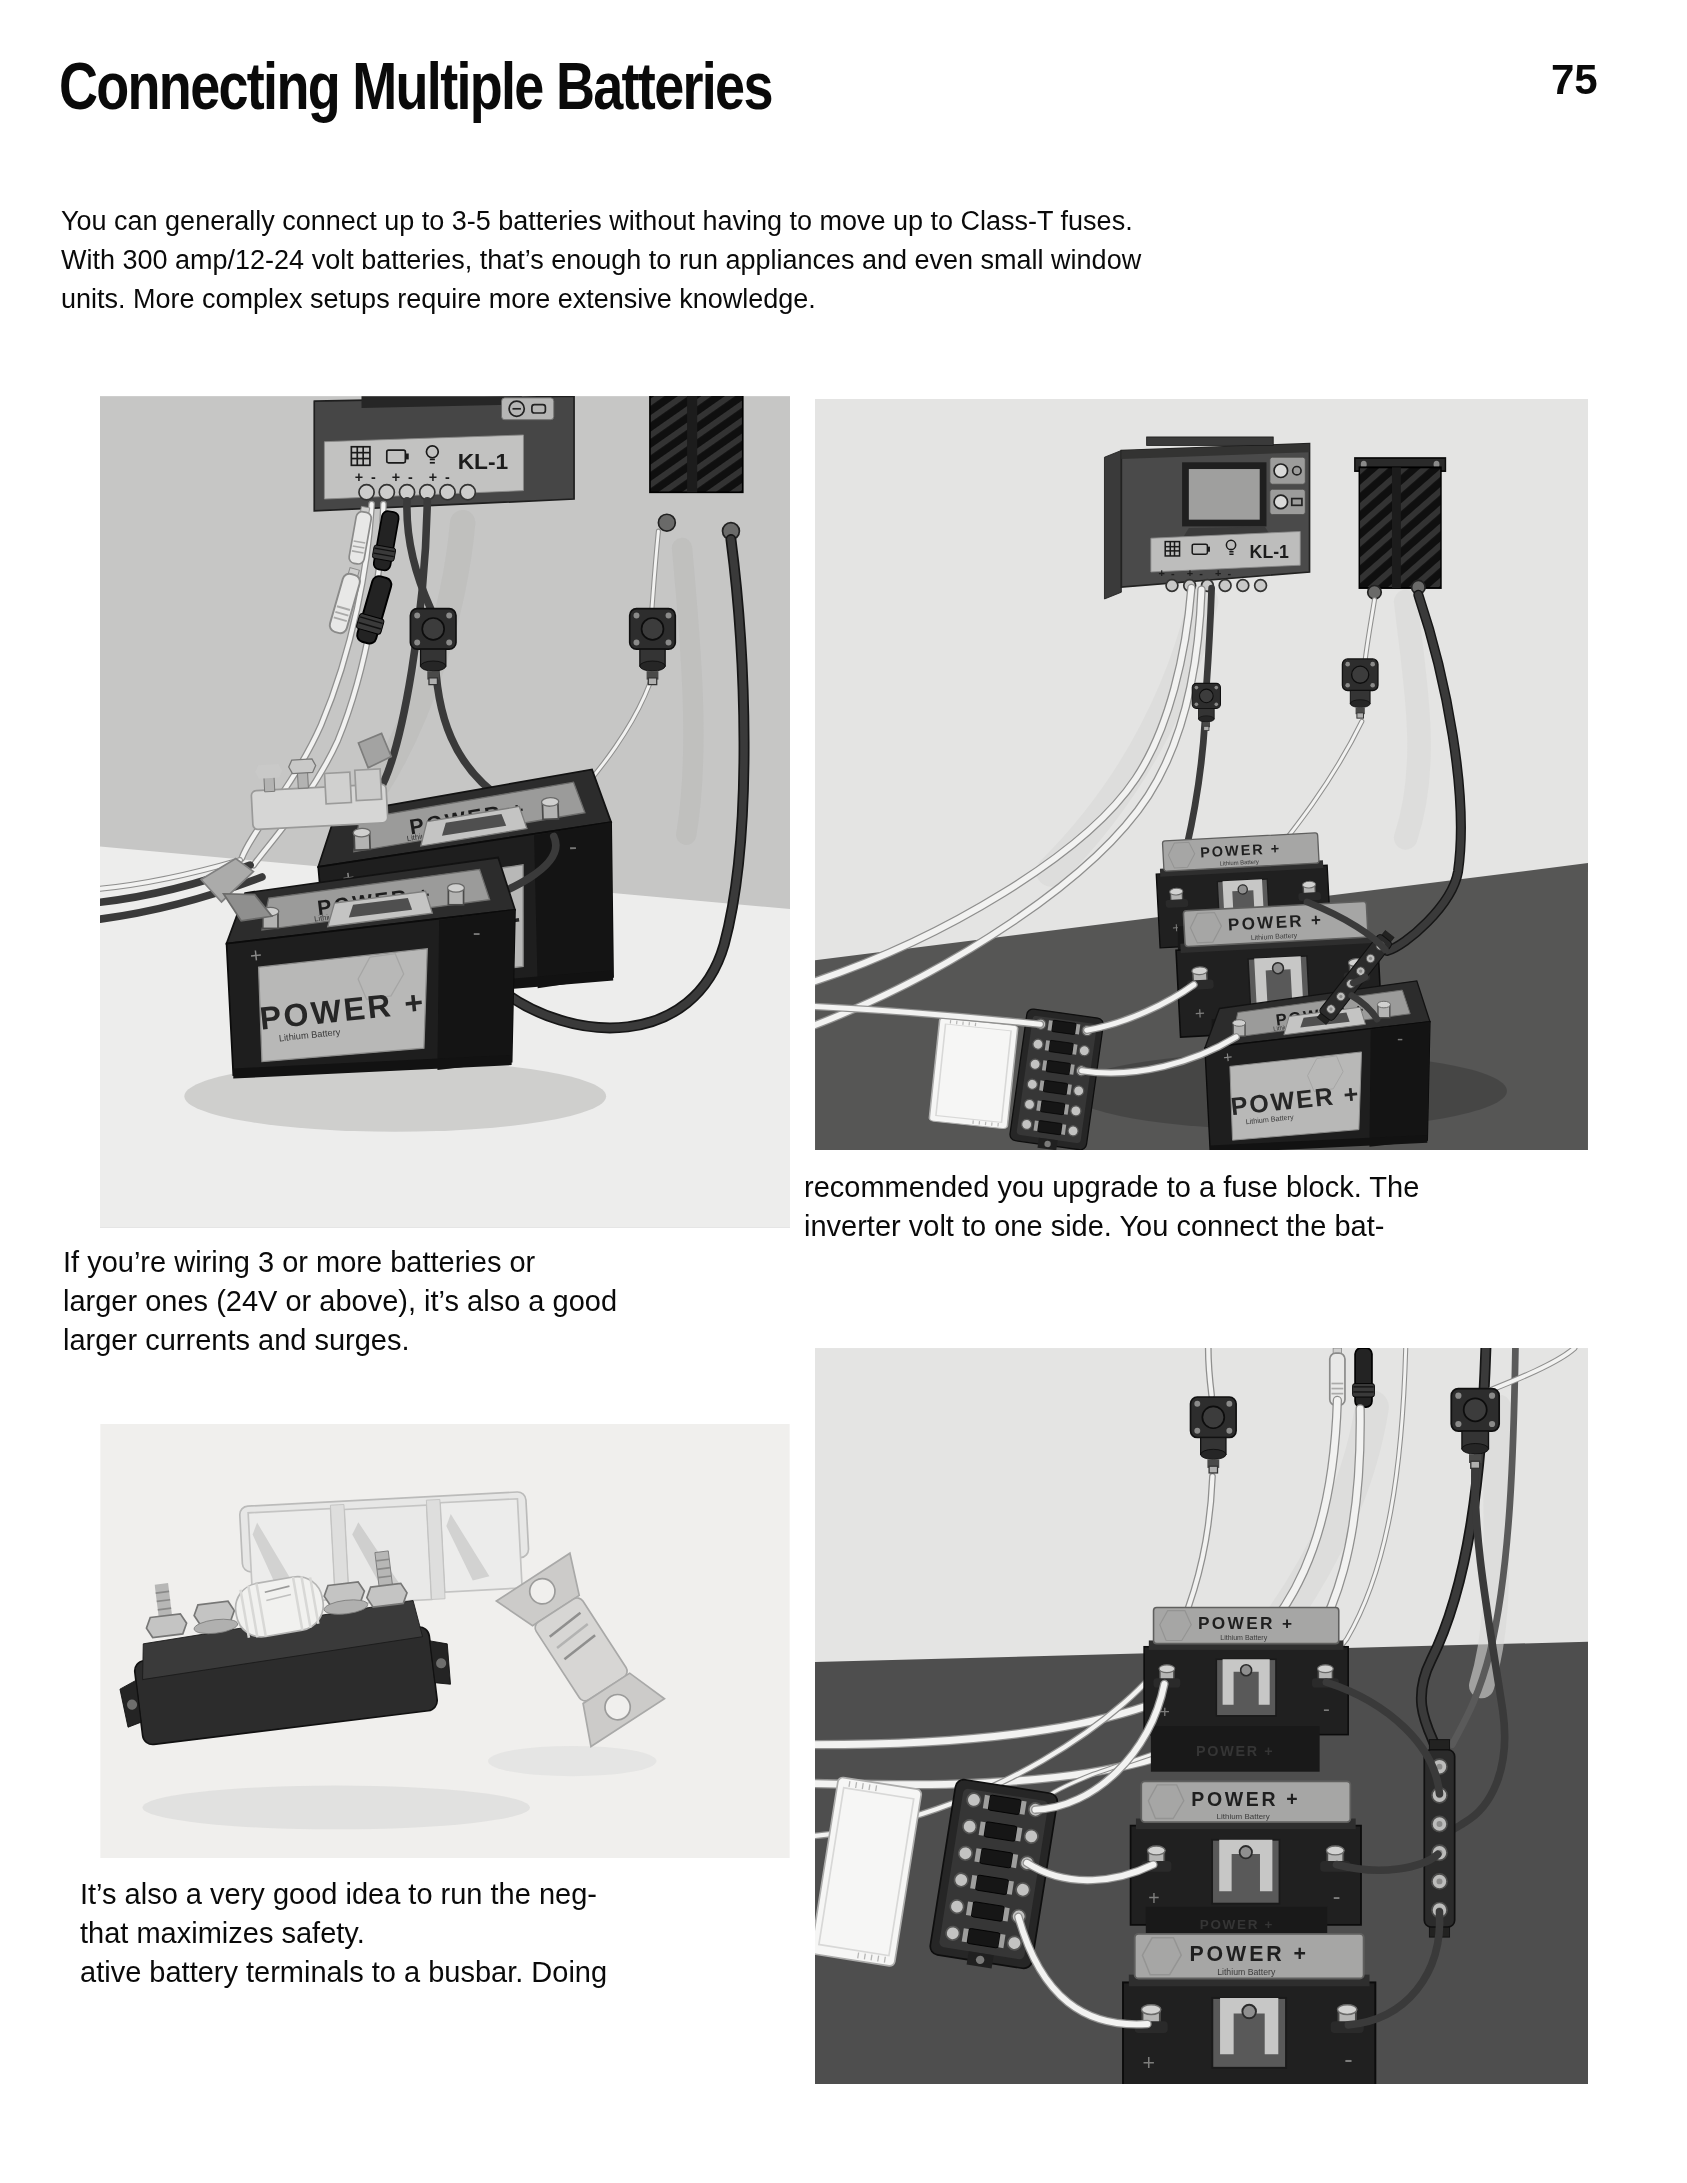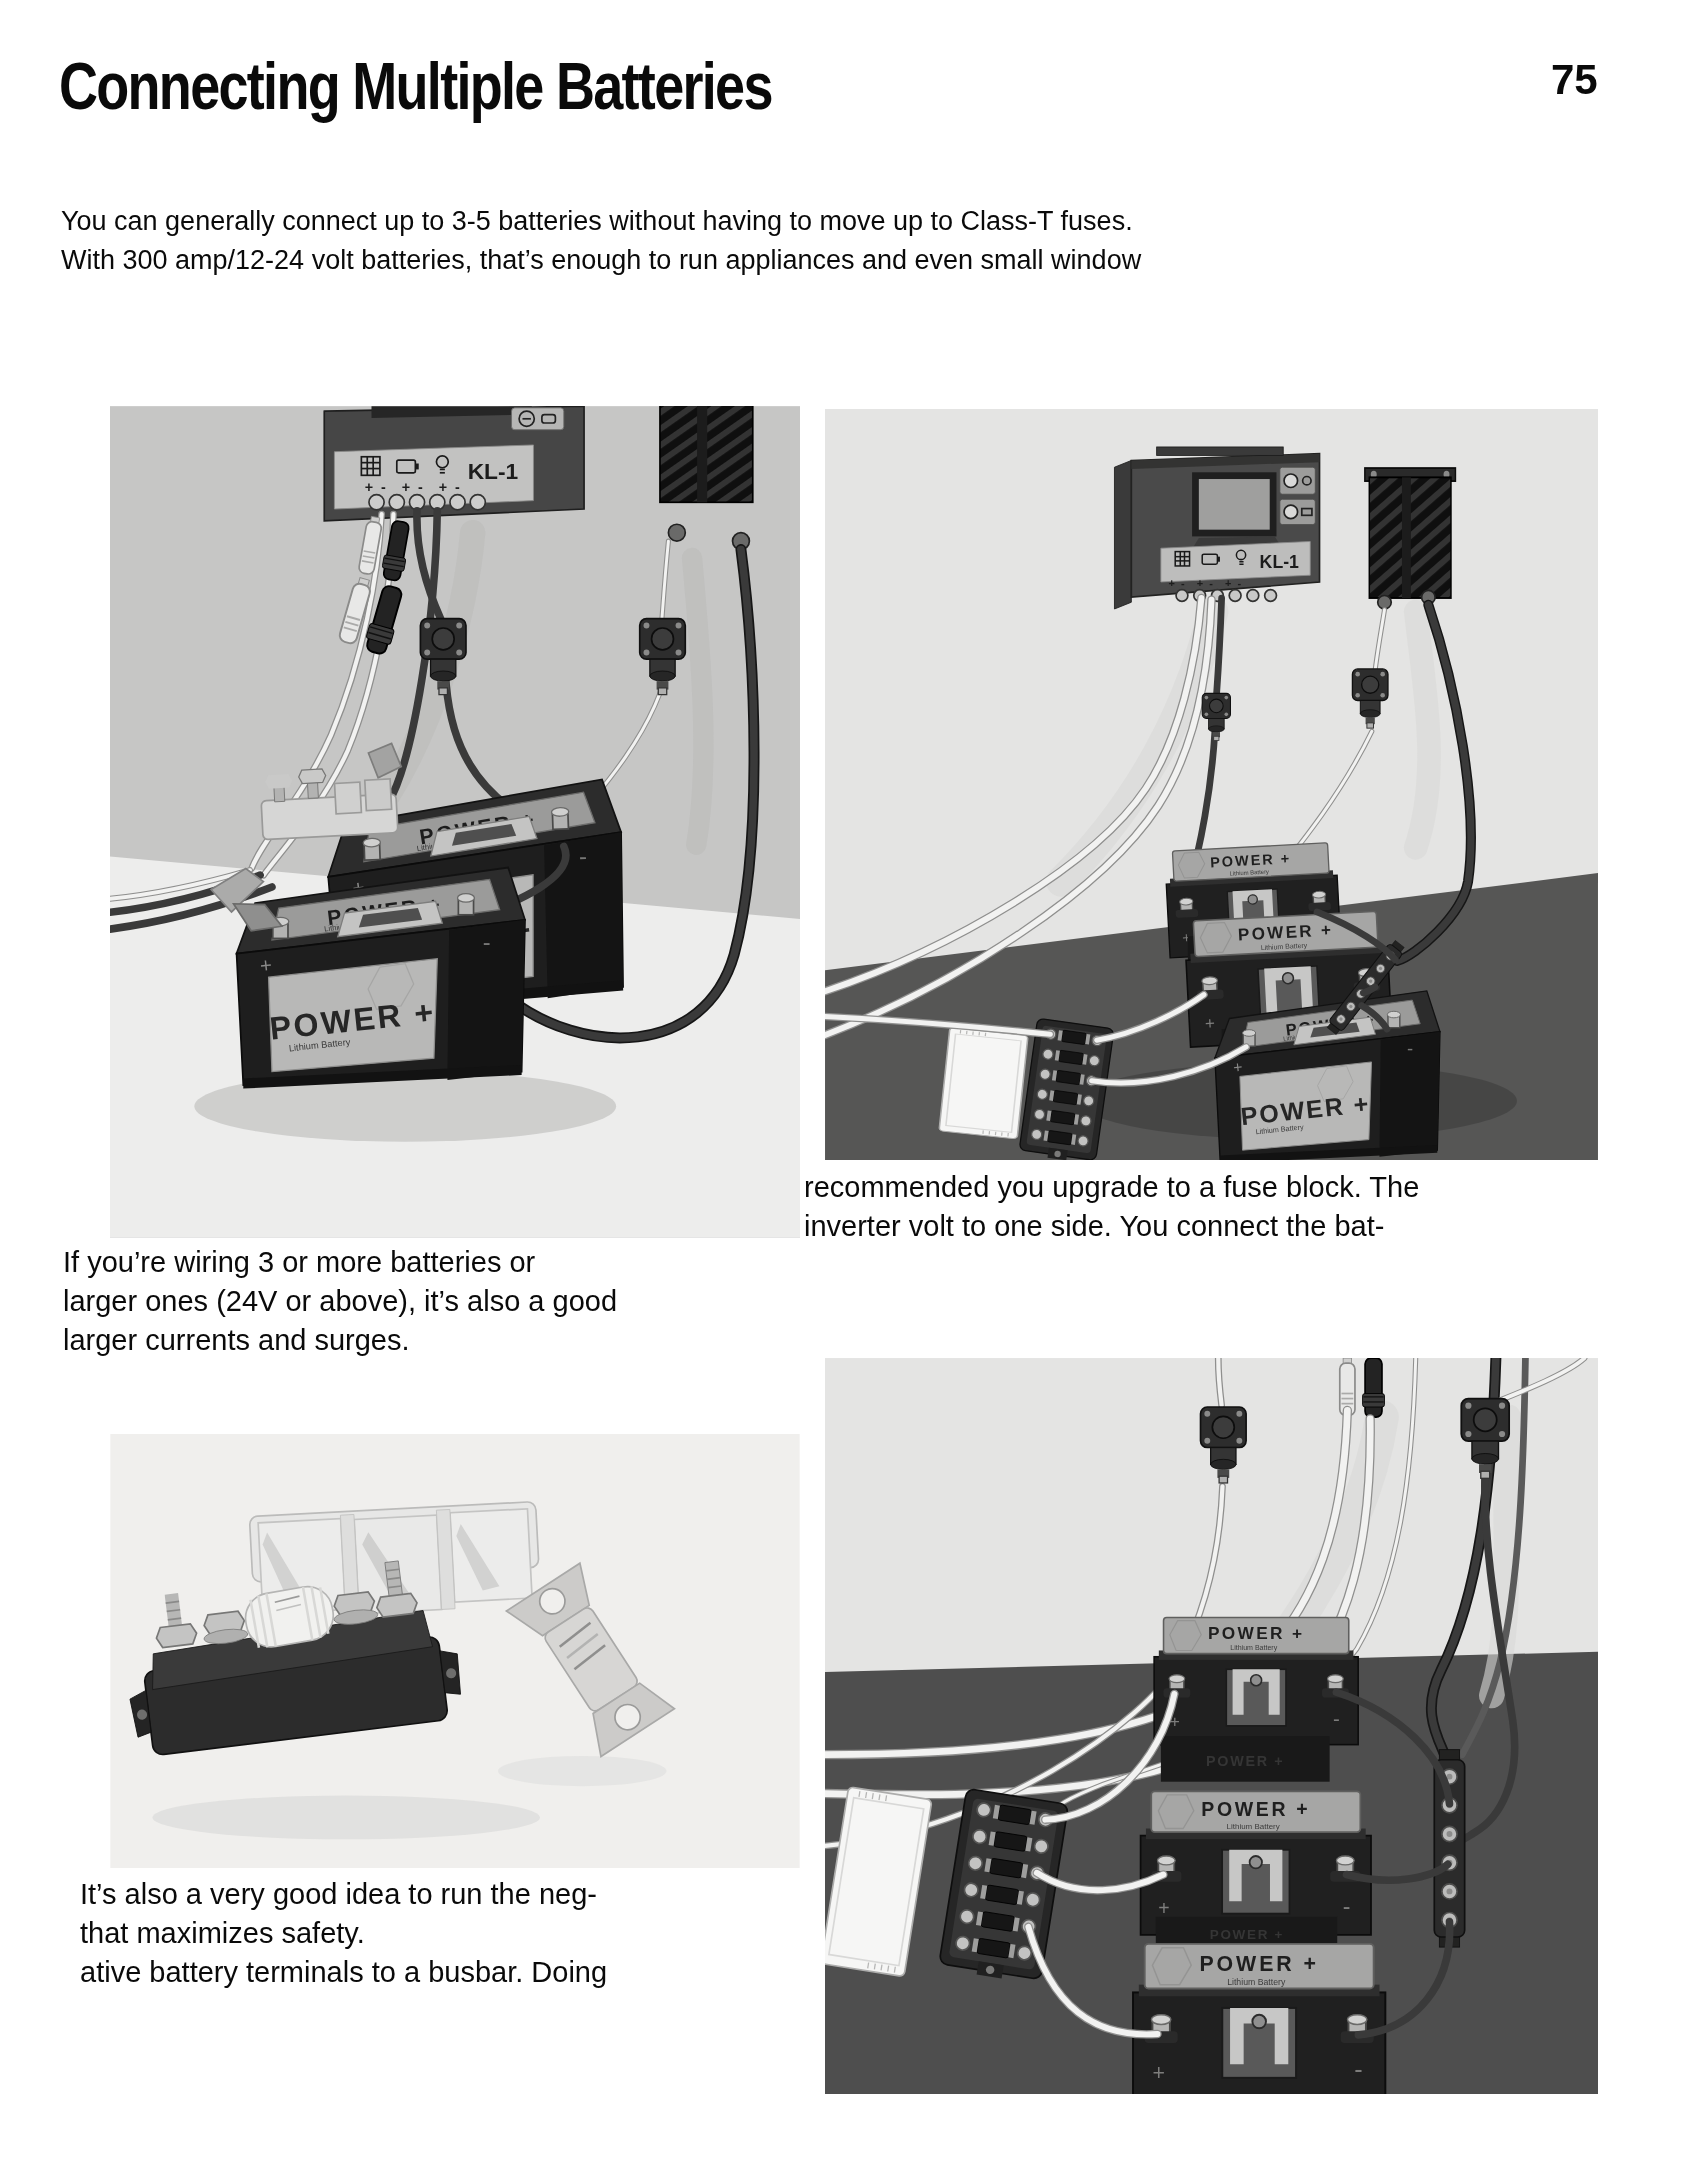"units. More complex setups require" div { html: none -> <div>units. More complex setups require more extensive knowledge.</div> }
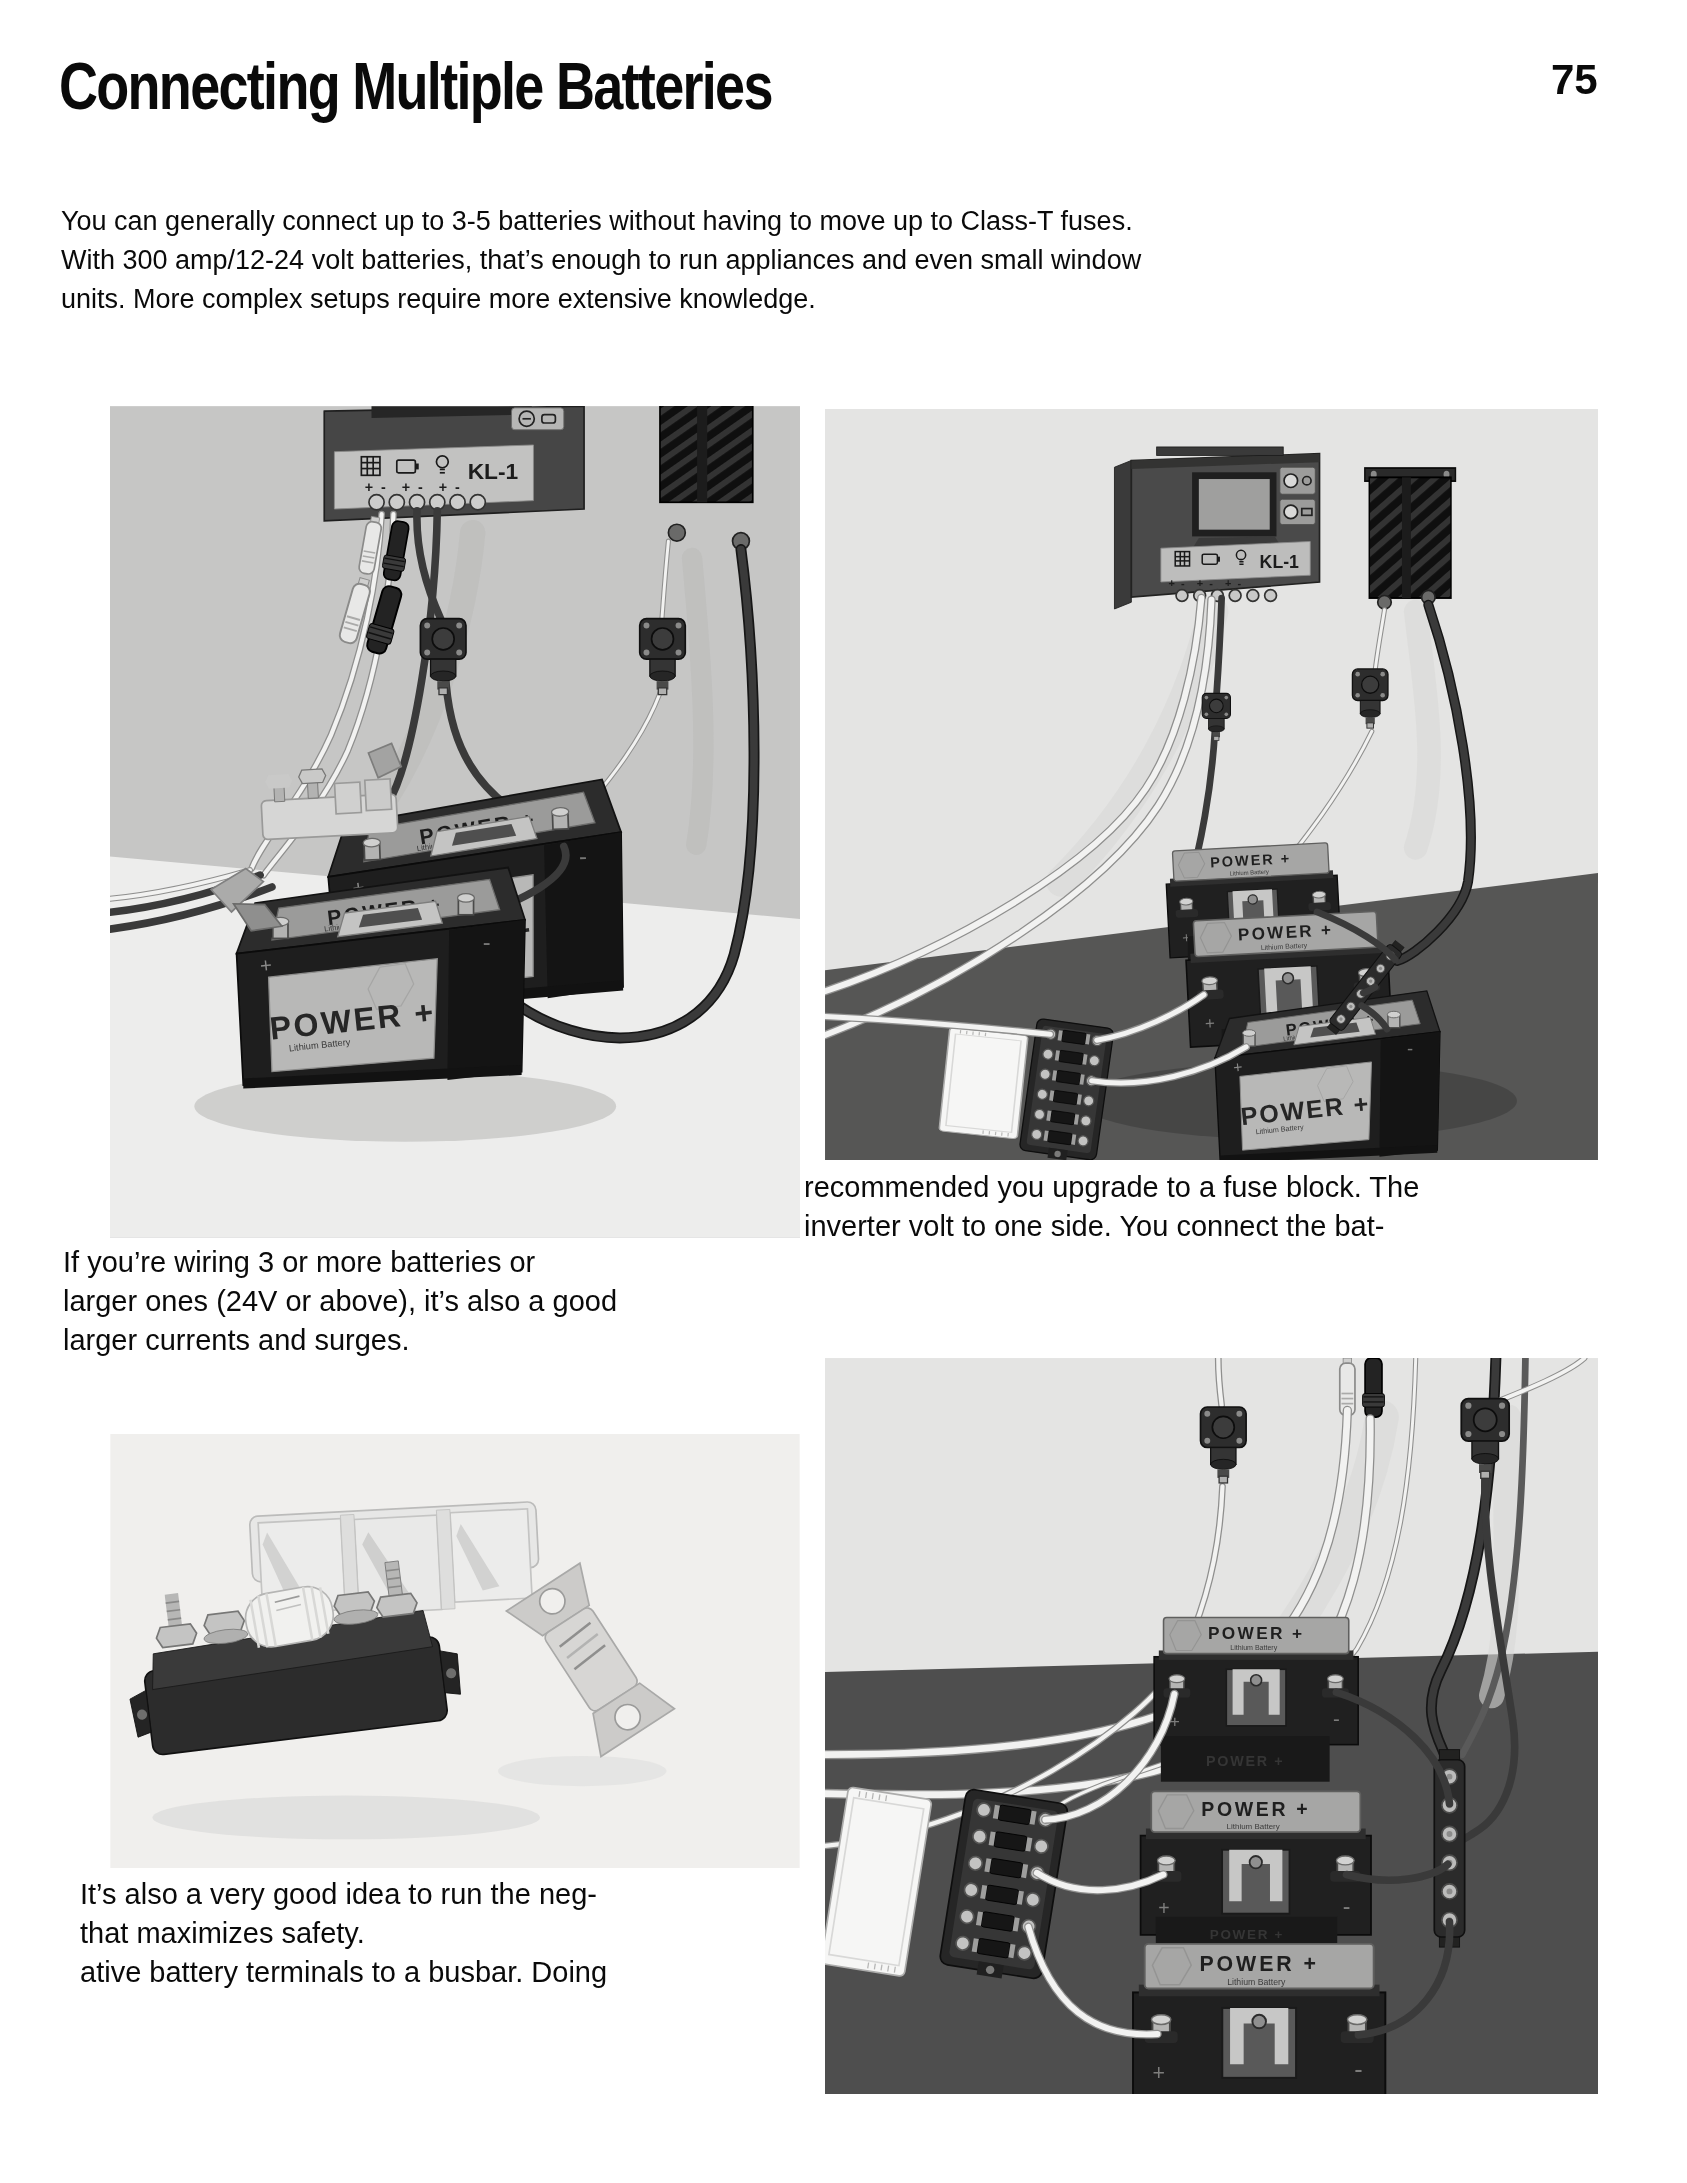"KL-1" .fig { margin: 10px -> 0 }
